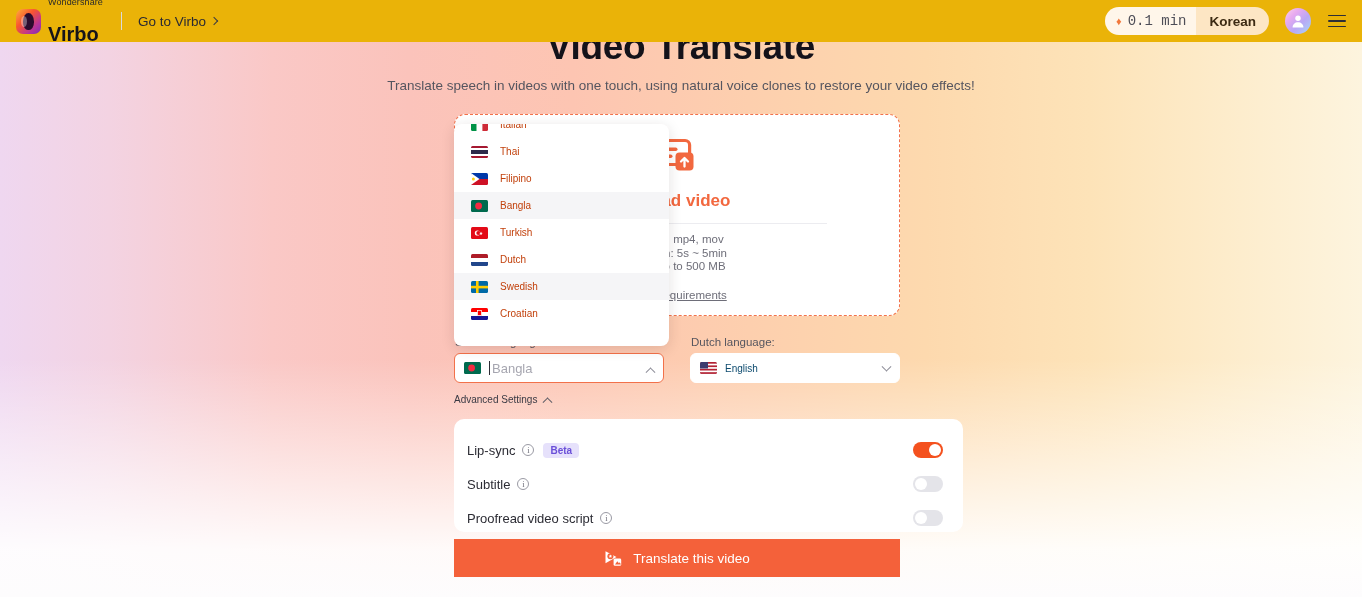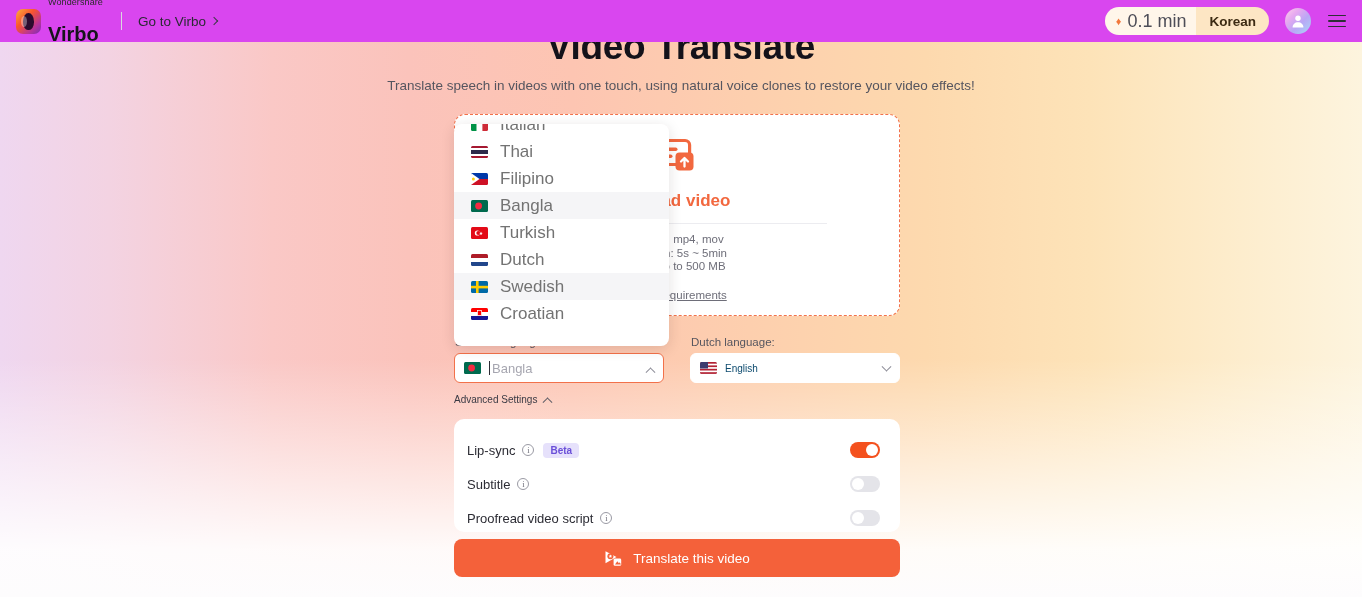"Wondershare" .topbar { background: #d946ef -> #eab308 }
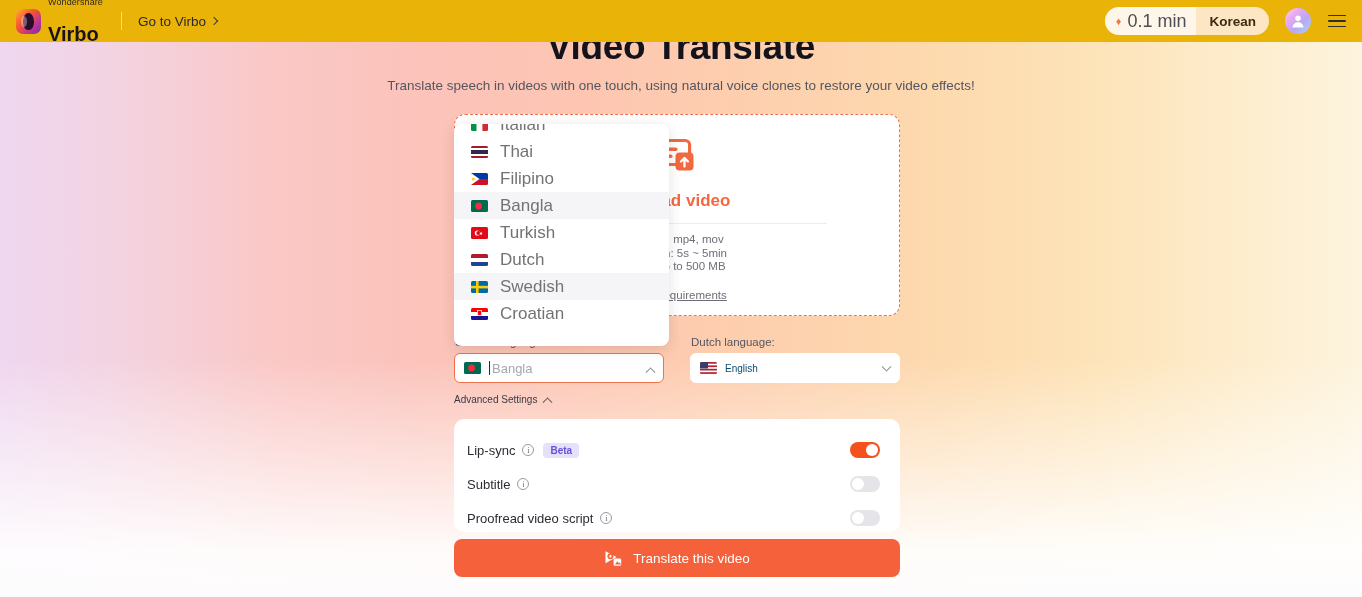"0.1 min" .credits-pill .mins { font-family: none -> Liberation Mono, monospace; font-size: 18px -> 14px }
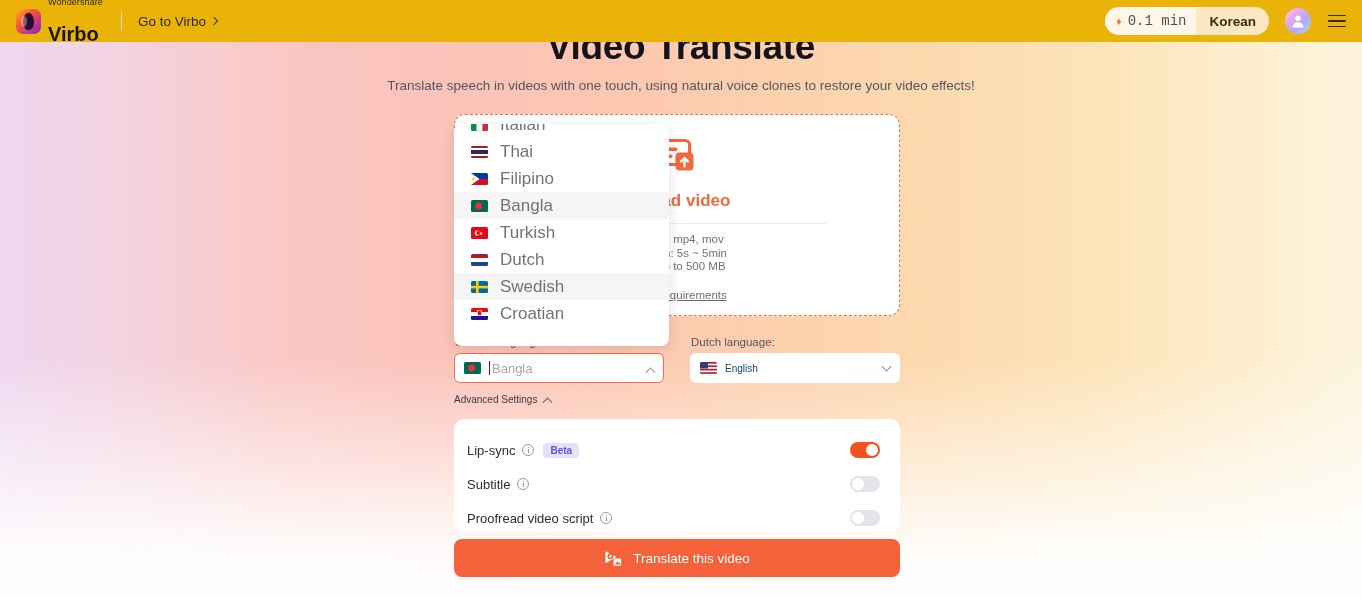"Italian" .dd-item { color: #737373 -> #c2410c; font-size: 17px -> 10px }
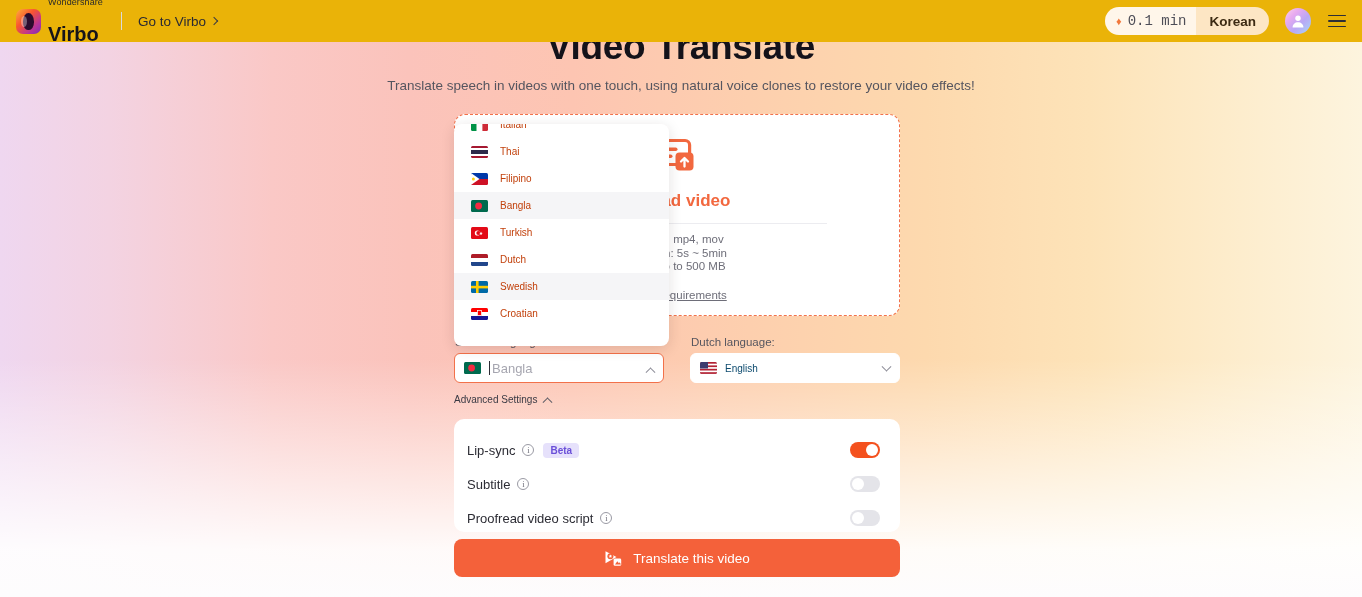"Lip-sync" .adv-panel { width: 446px -> 509px }
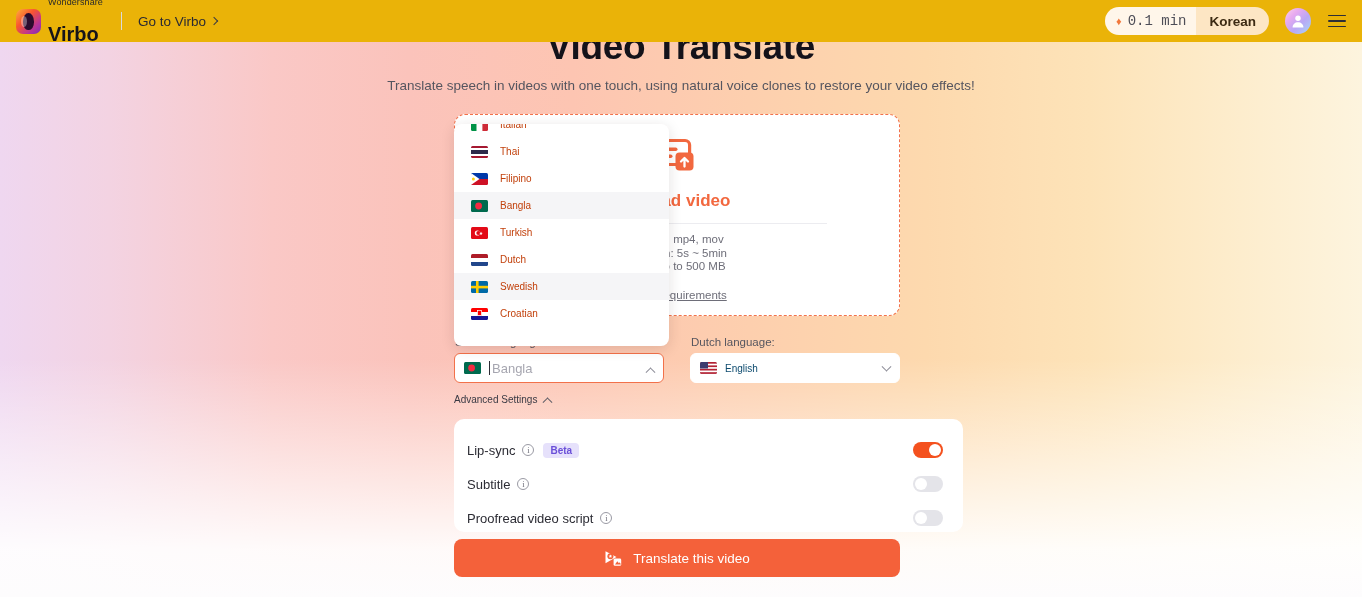"Translate this video" .cta { border-radius: 8px -> 0 }
